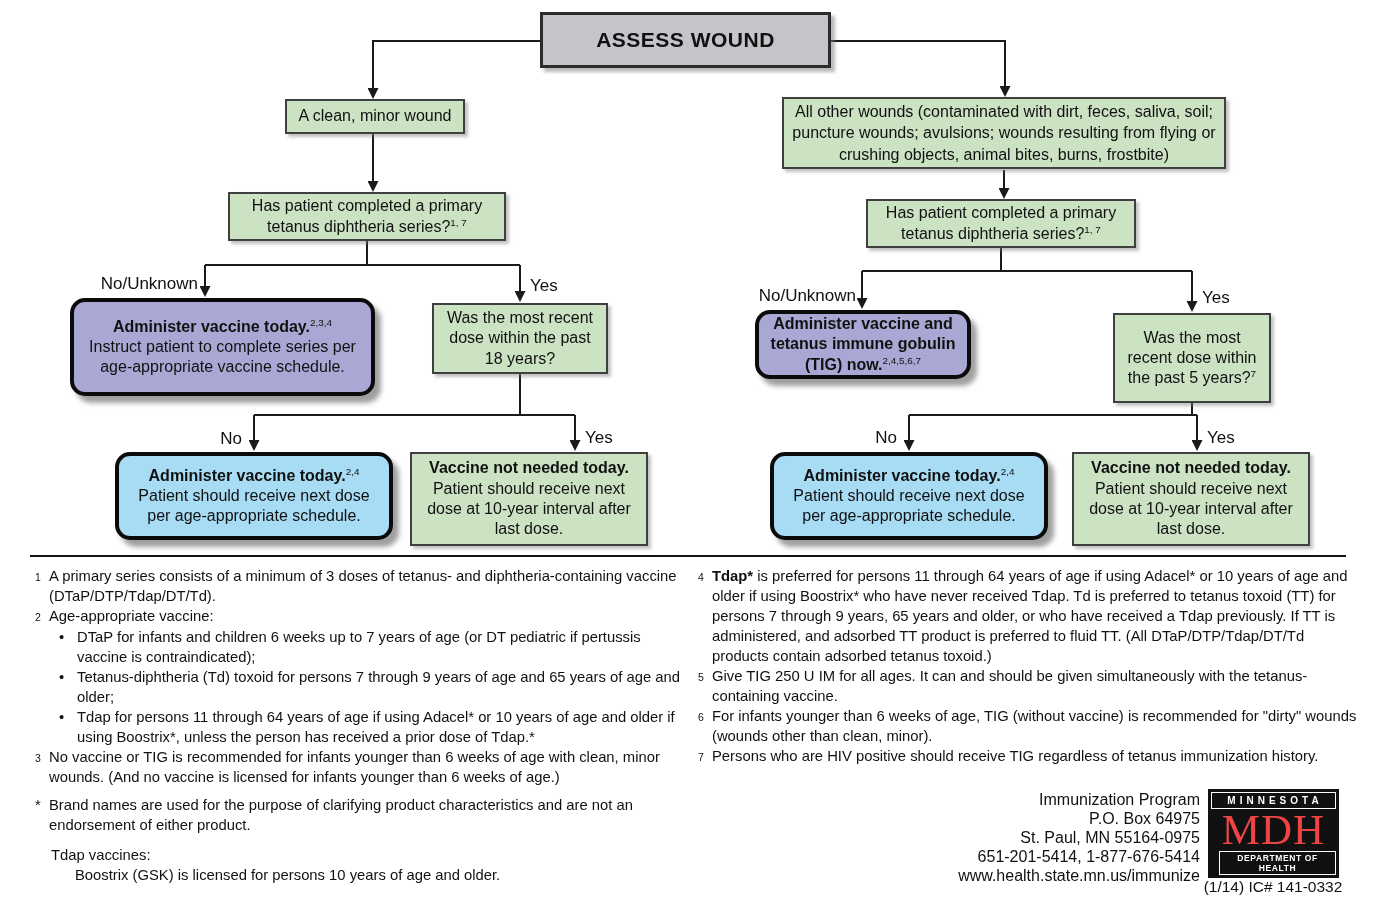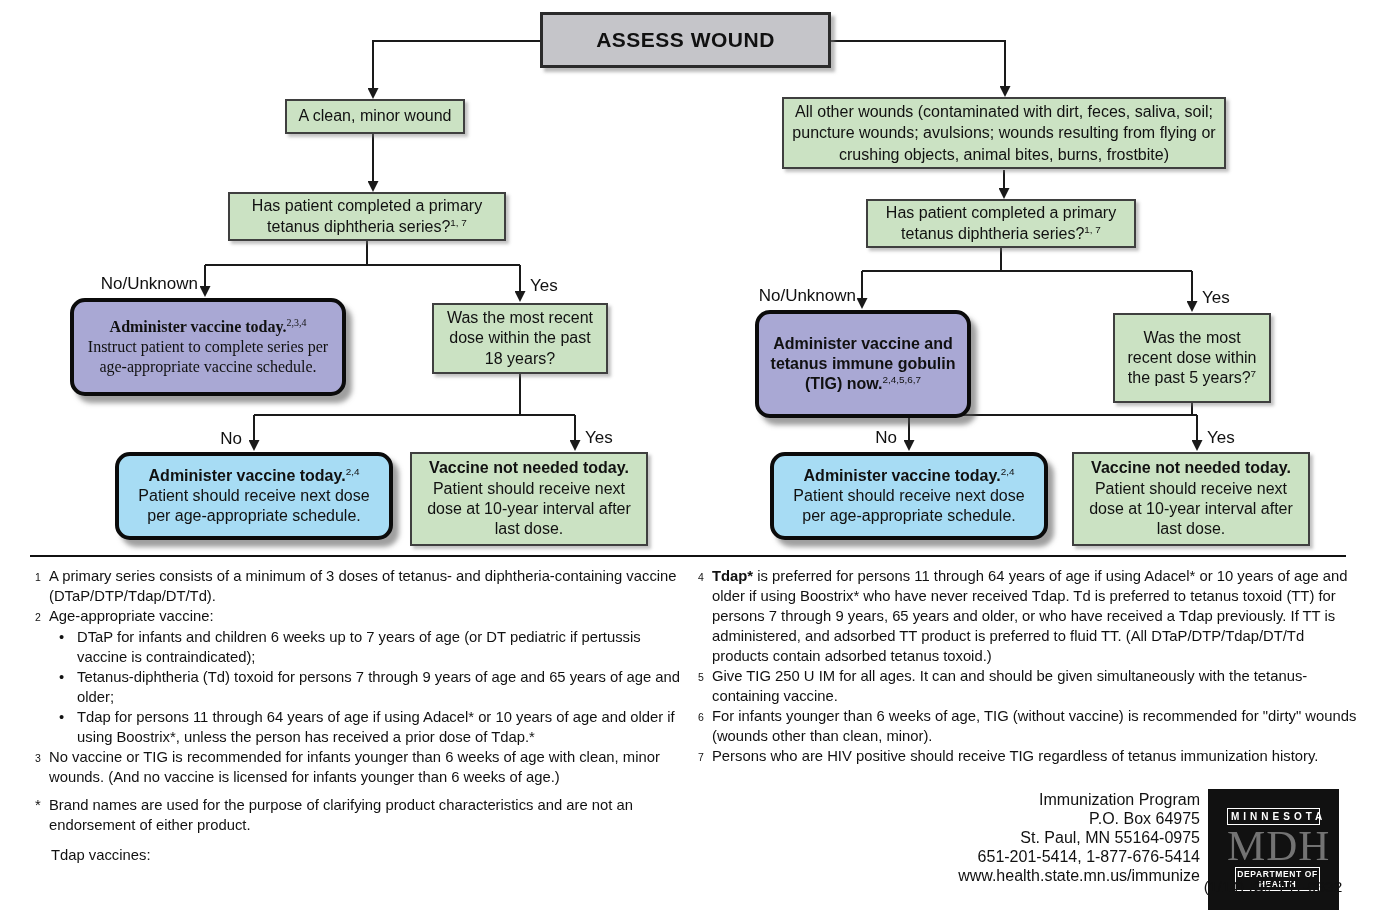"Administer vaccine today.2,3,4" div.box { font-family: Liberation Serif, serif -> none; width: 276px -> 305px }
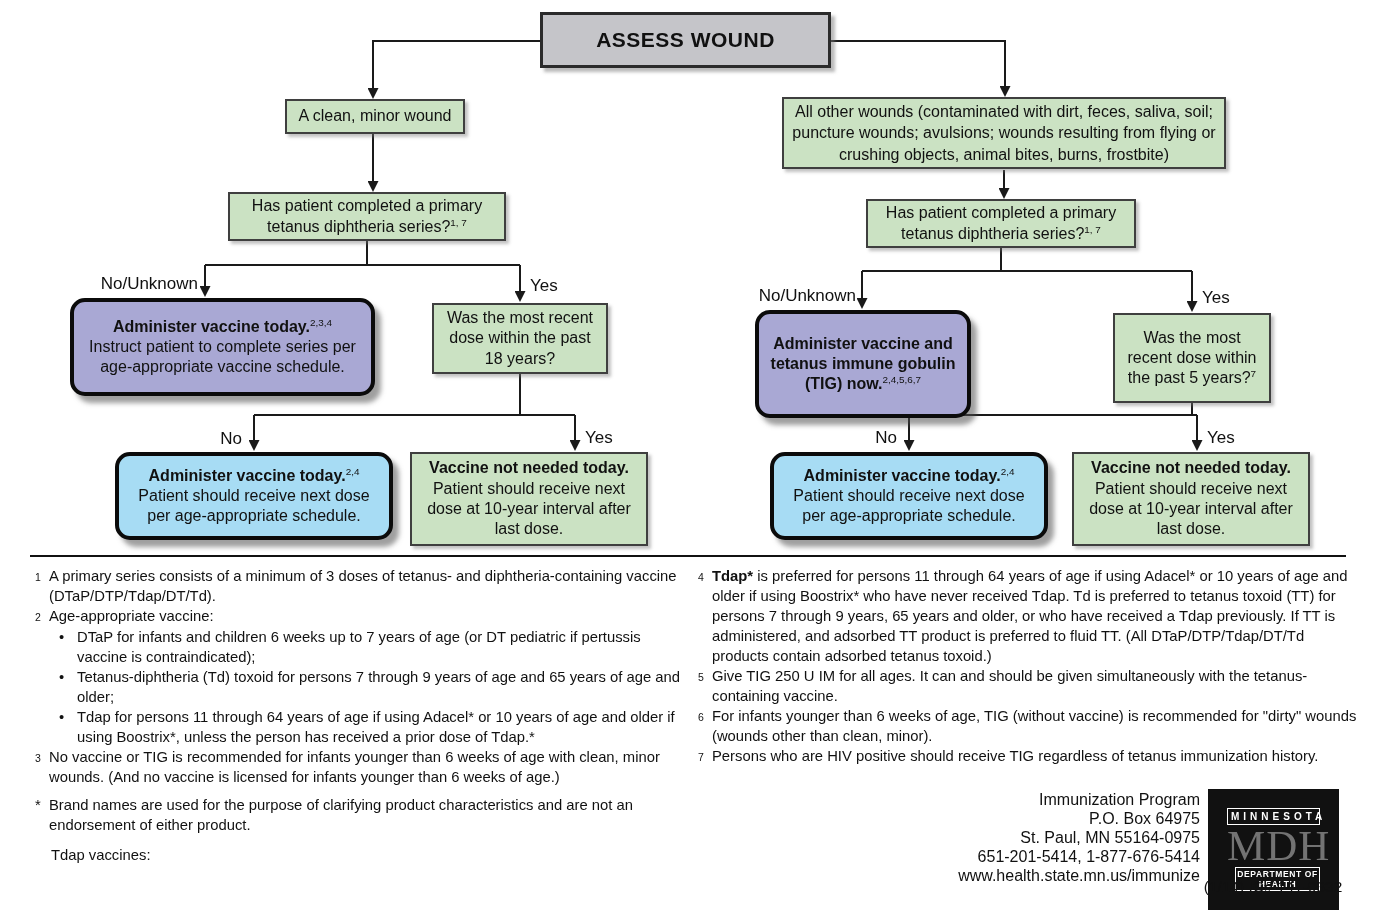"Administer vaccine and tetanus immune" div.box { height: 108px -> 69px }
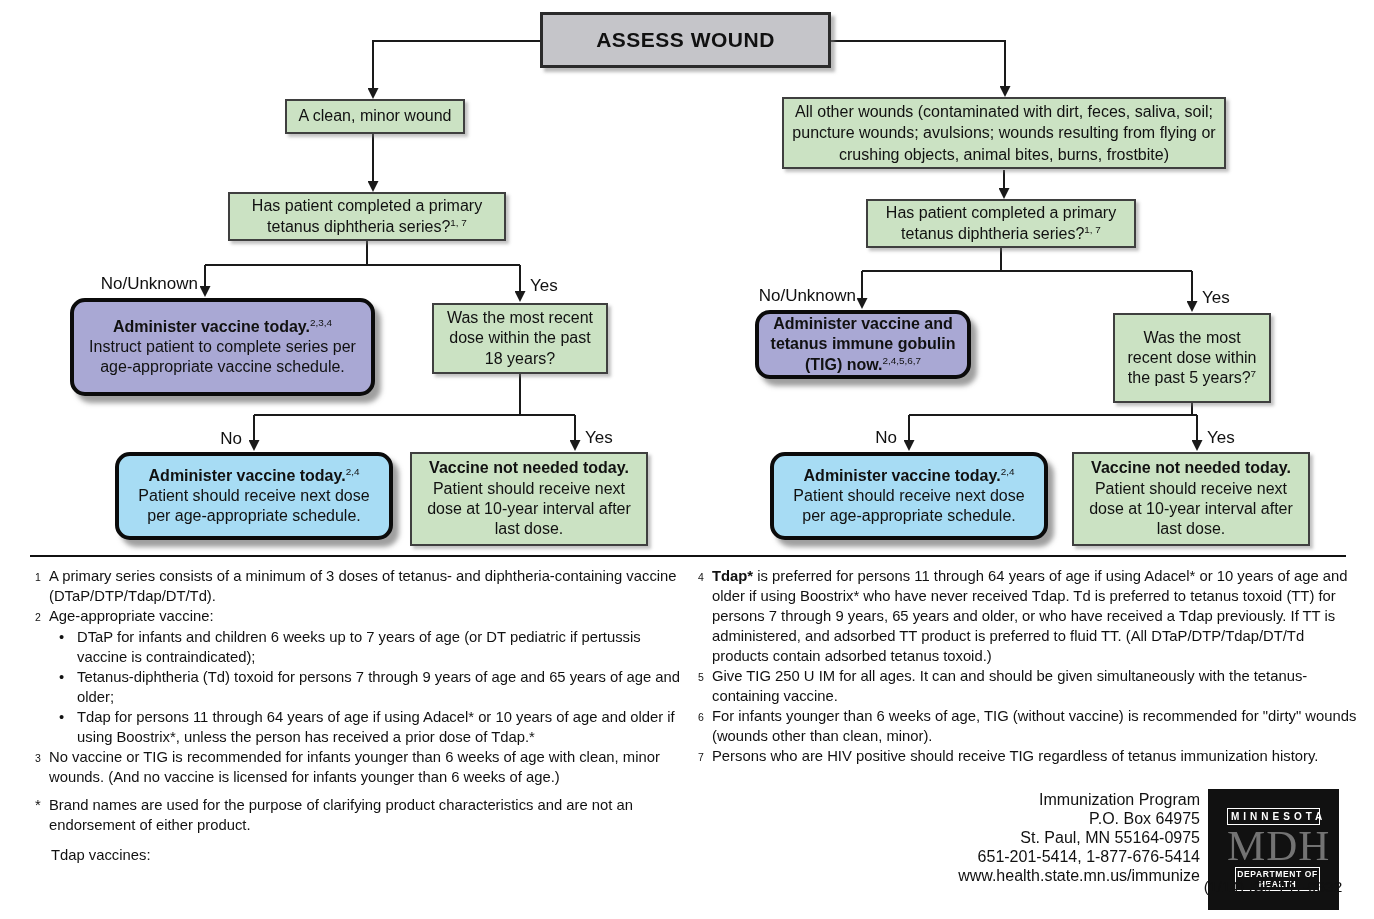"MINNESOTA" .mdh { padding: 19px -> 3px }
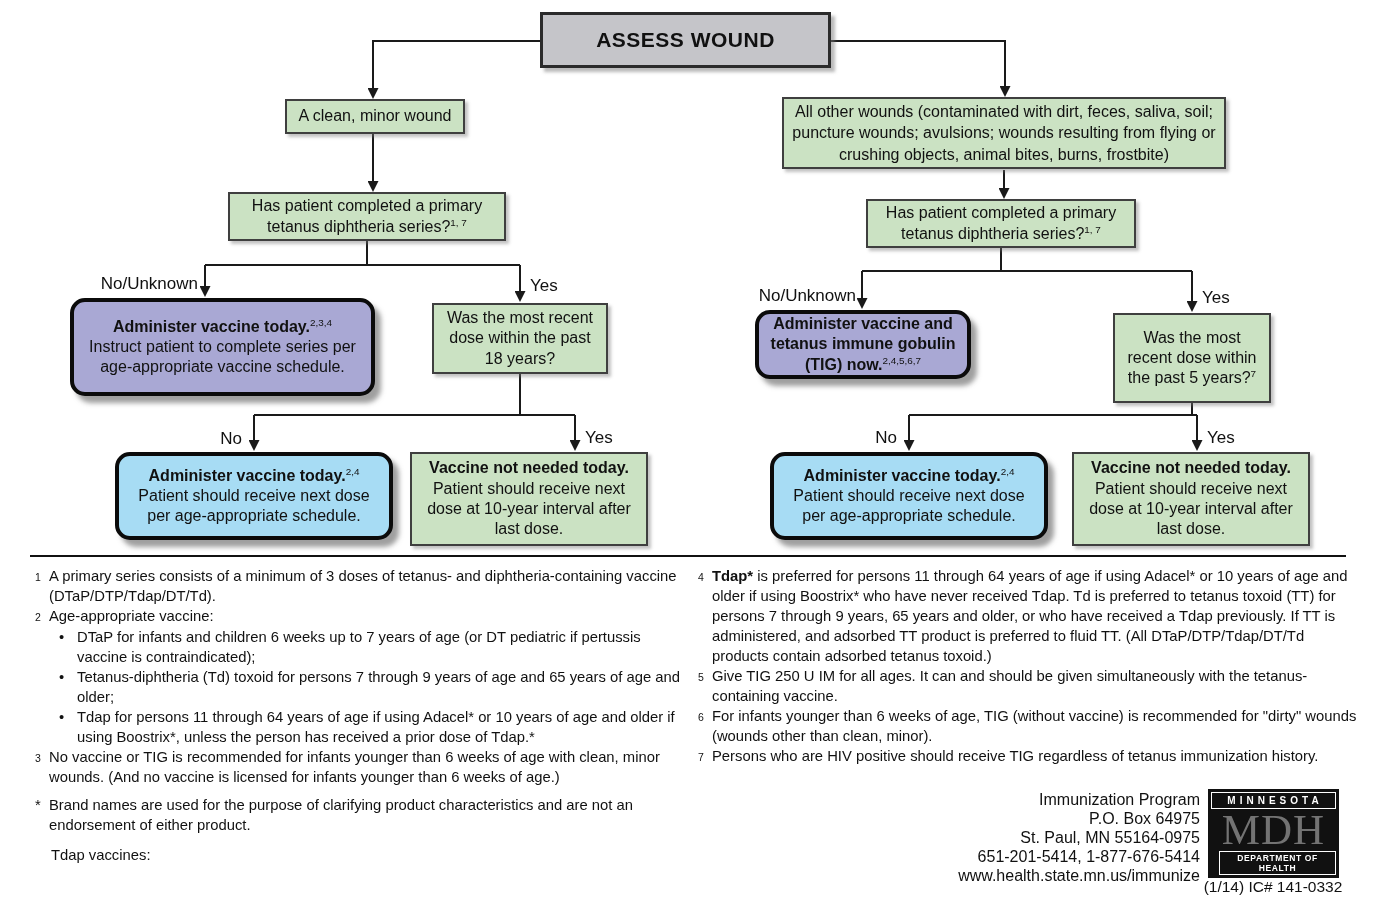"MDH" .mdh .acr { color: #737373 -> #ef4444 }
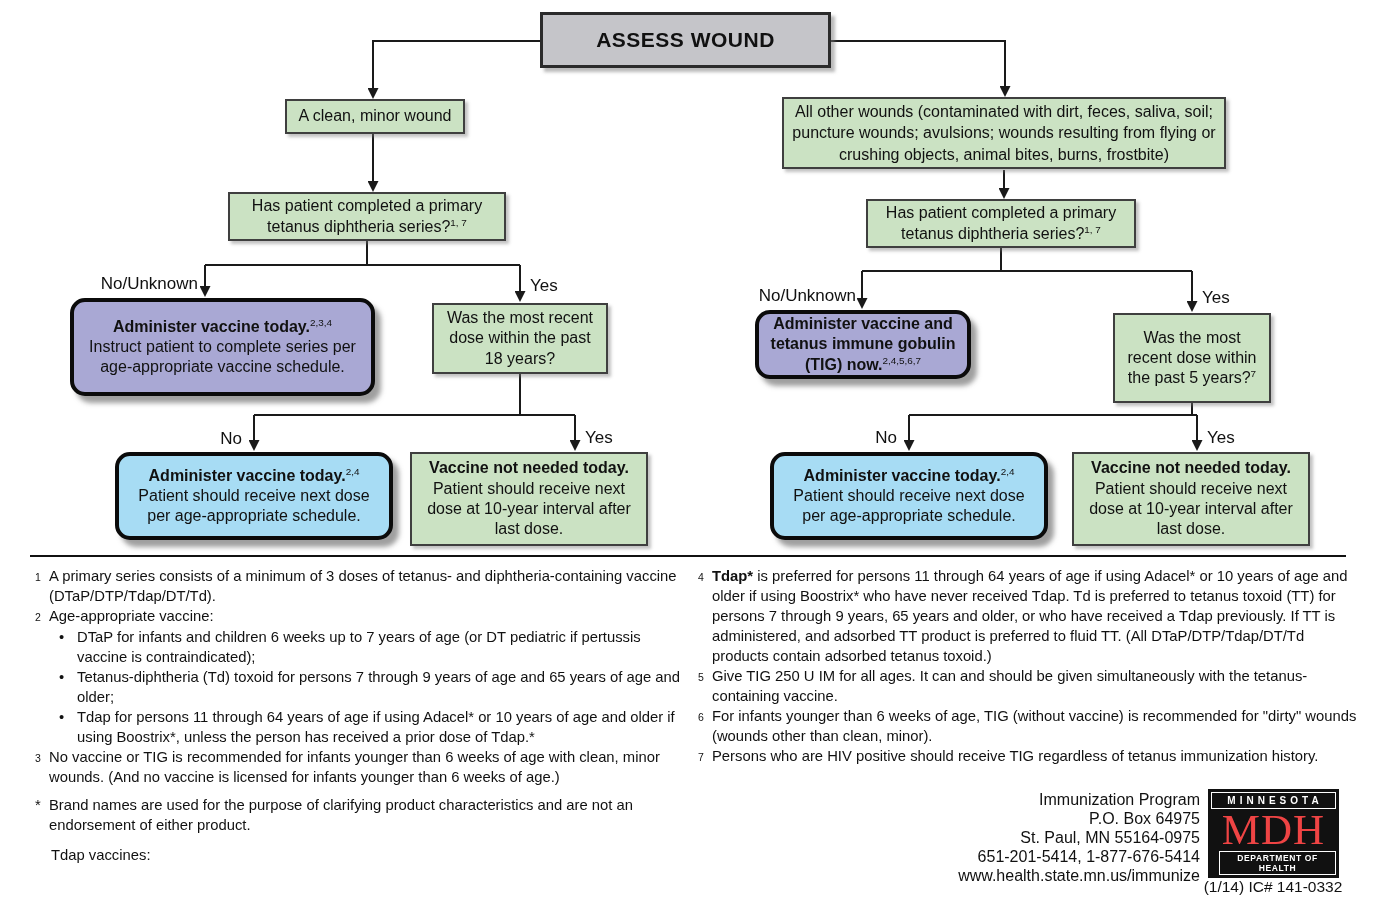"Boostrix (GSK) is licensed for" div.tline { html: none -> <div>Boostrix (GSK) is licensed for persons 10 years of age and older.</div> }
